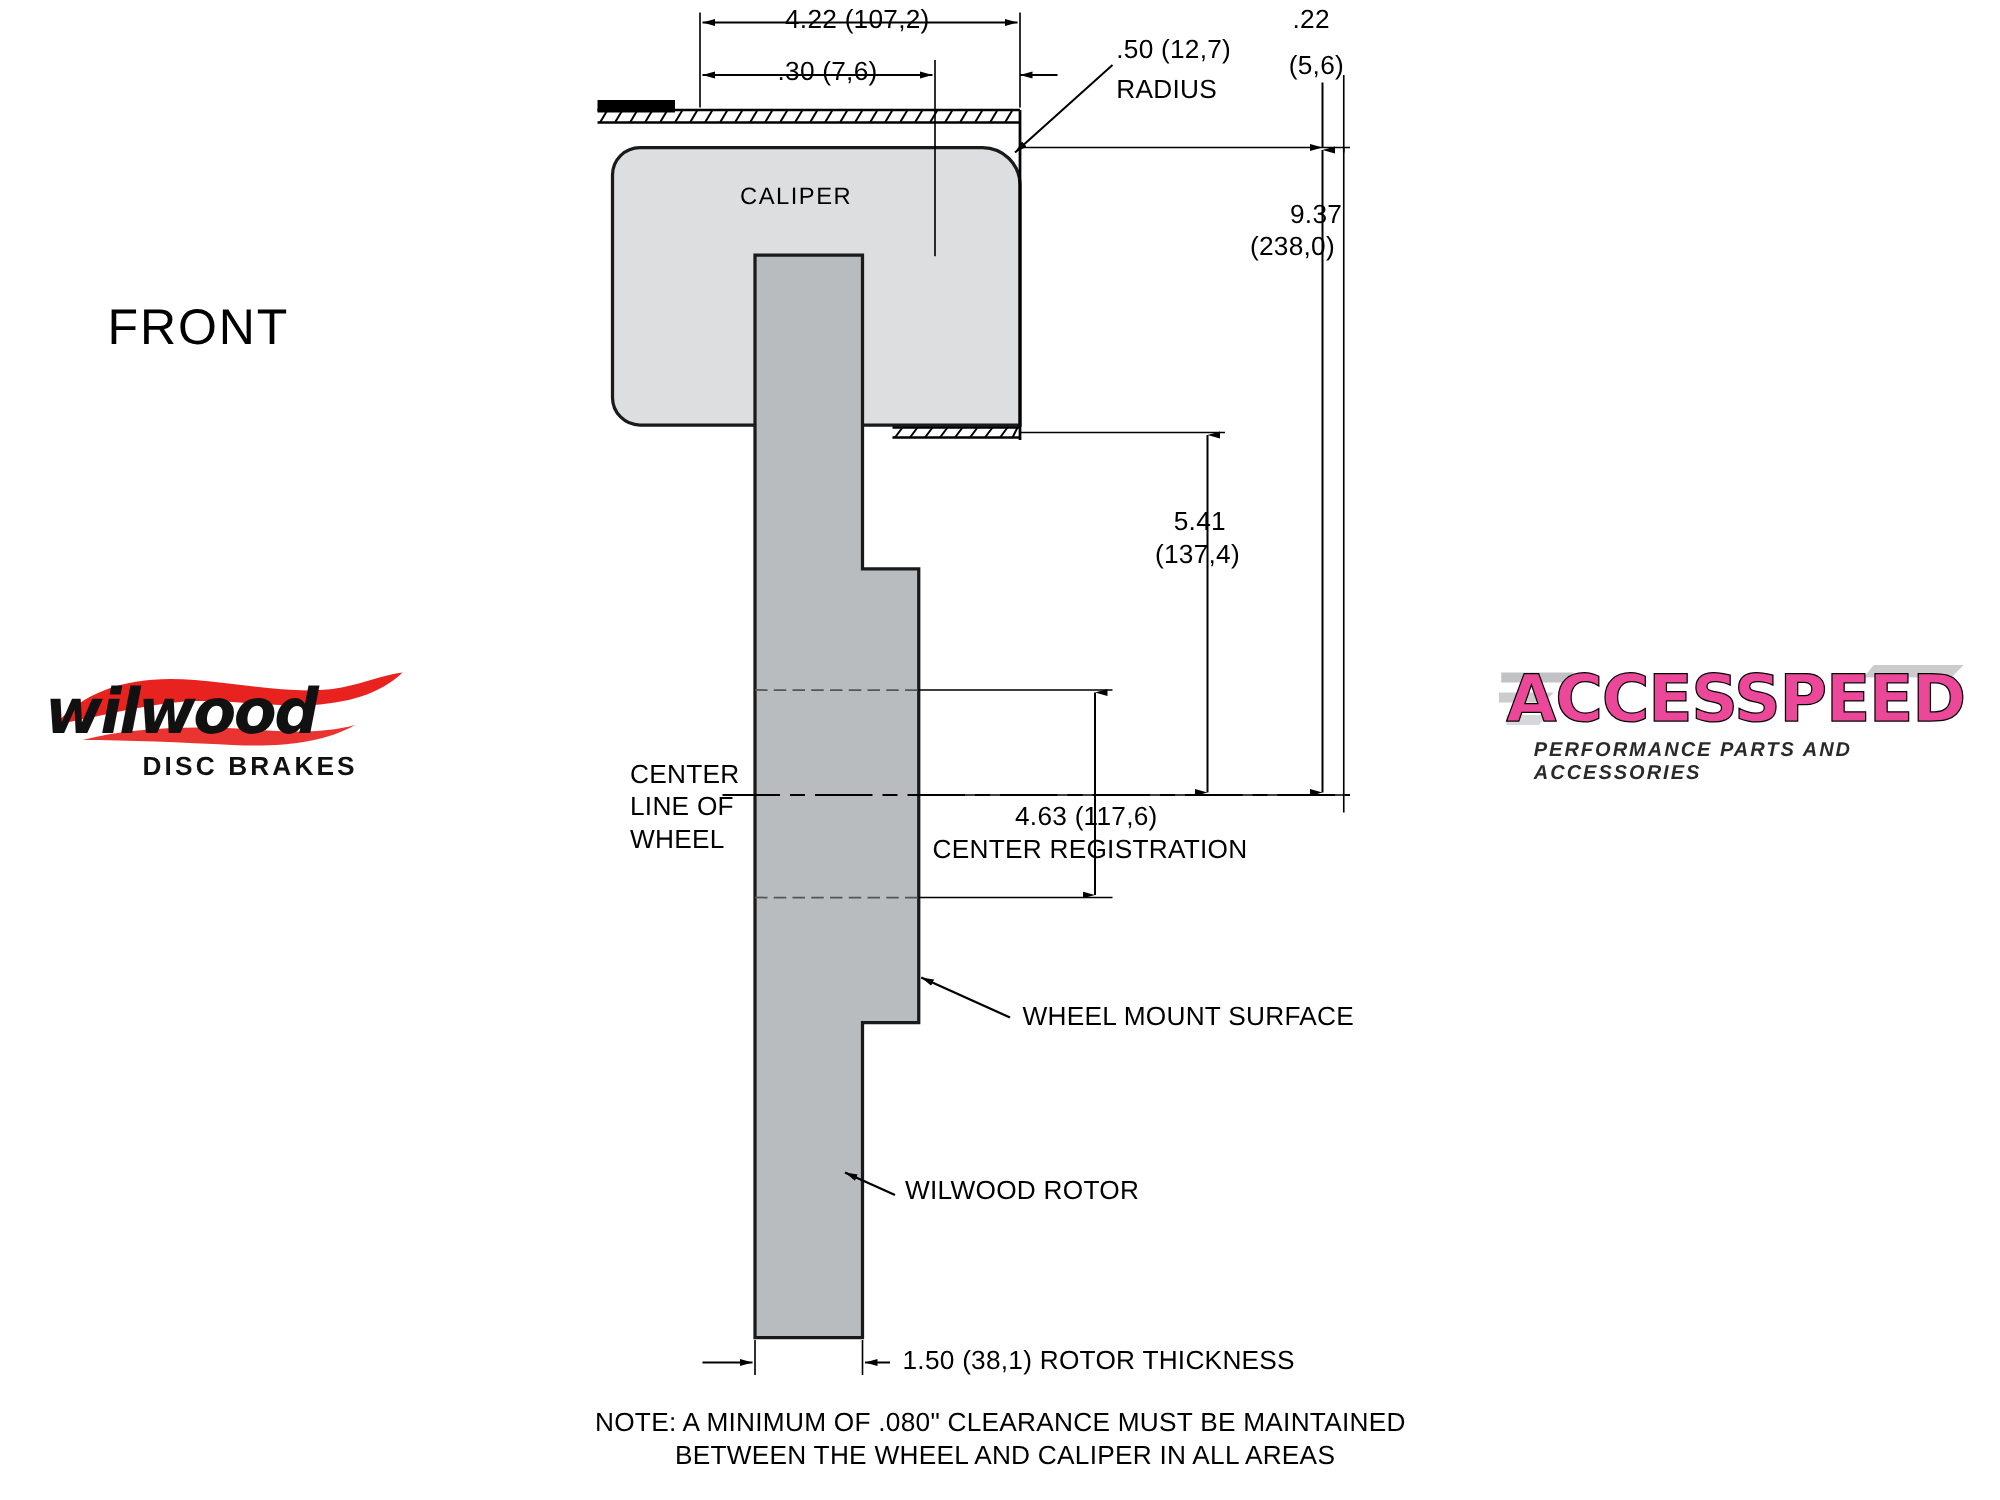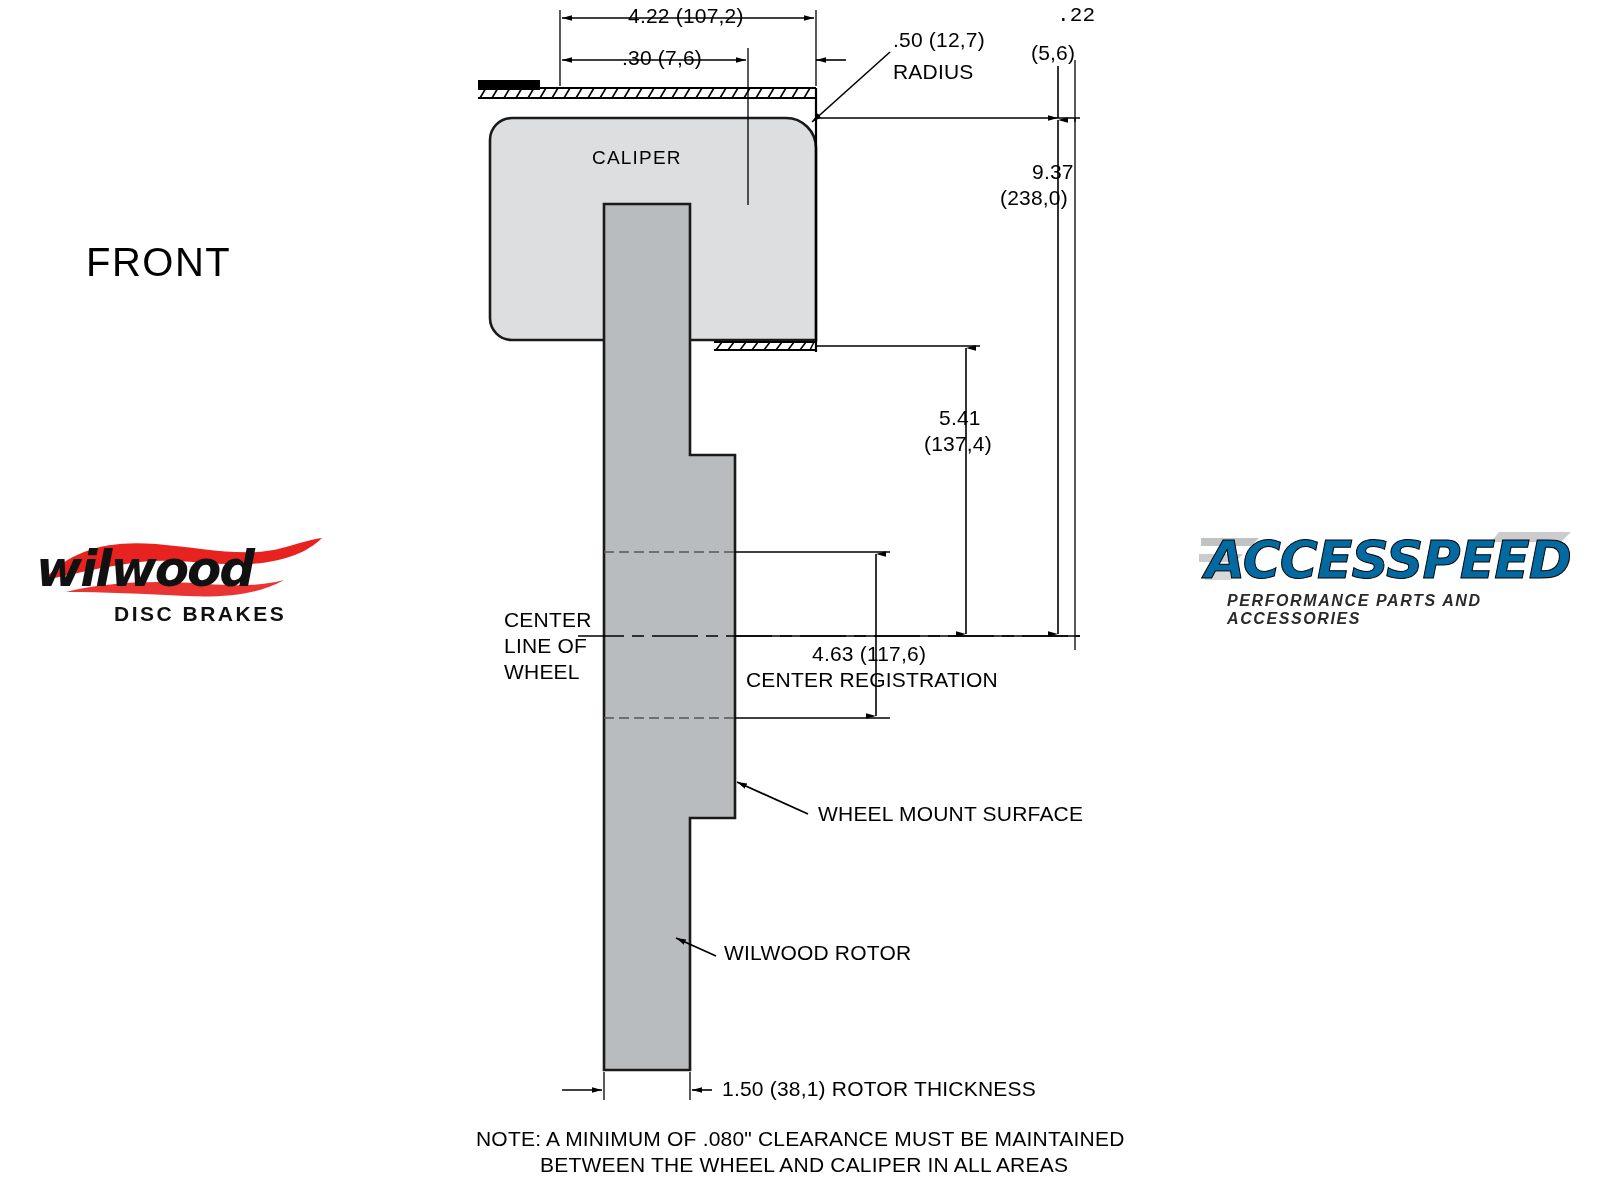".22" div.txt { font-family: Liberation Mono, monospace -> none; left: 1057px -> 1034px }
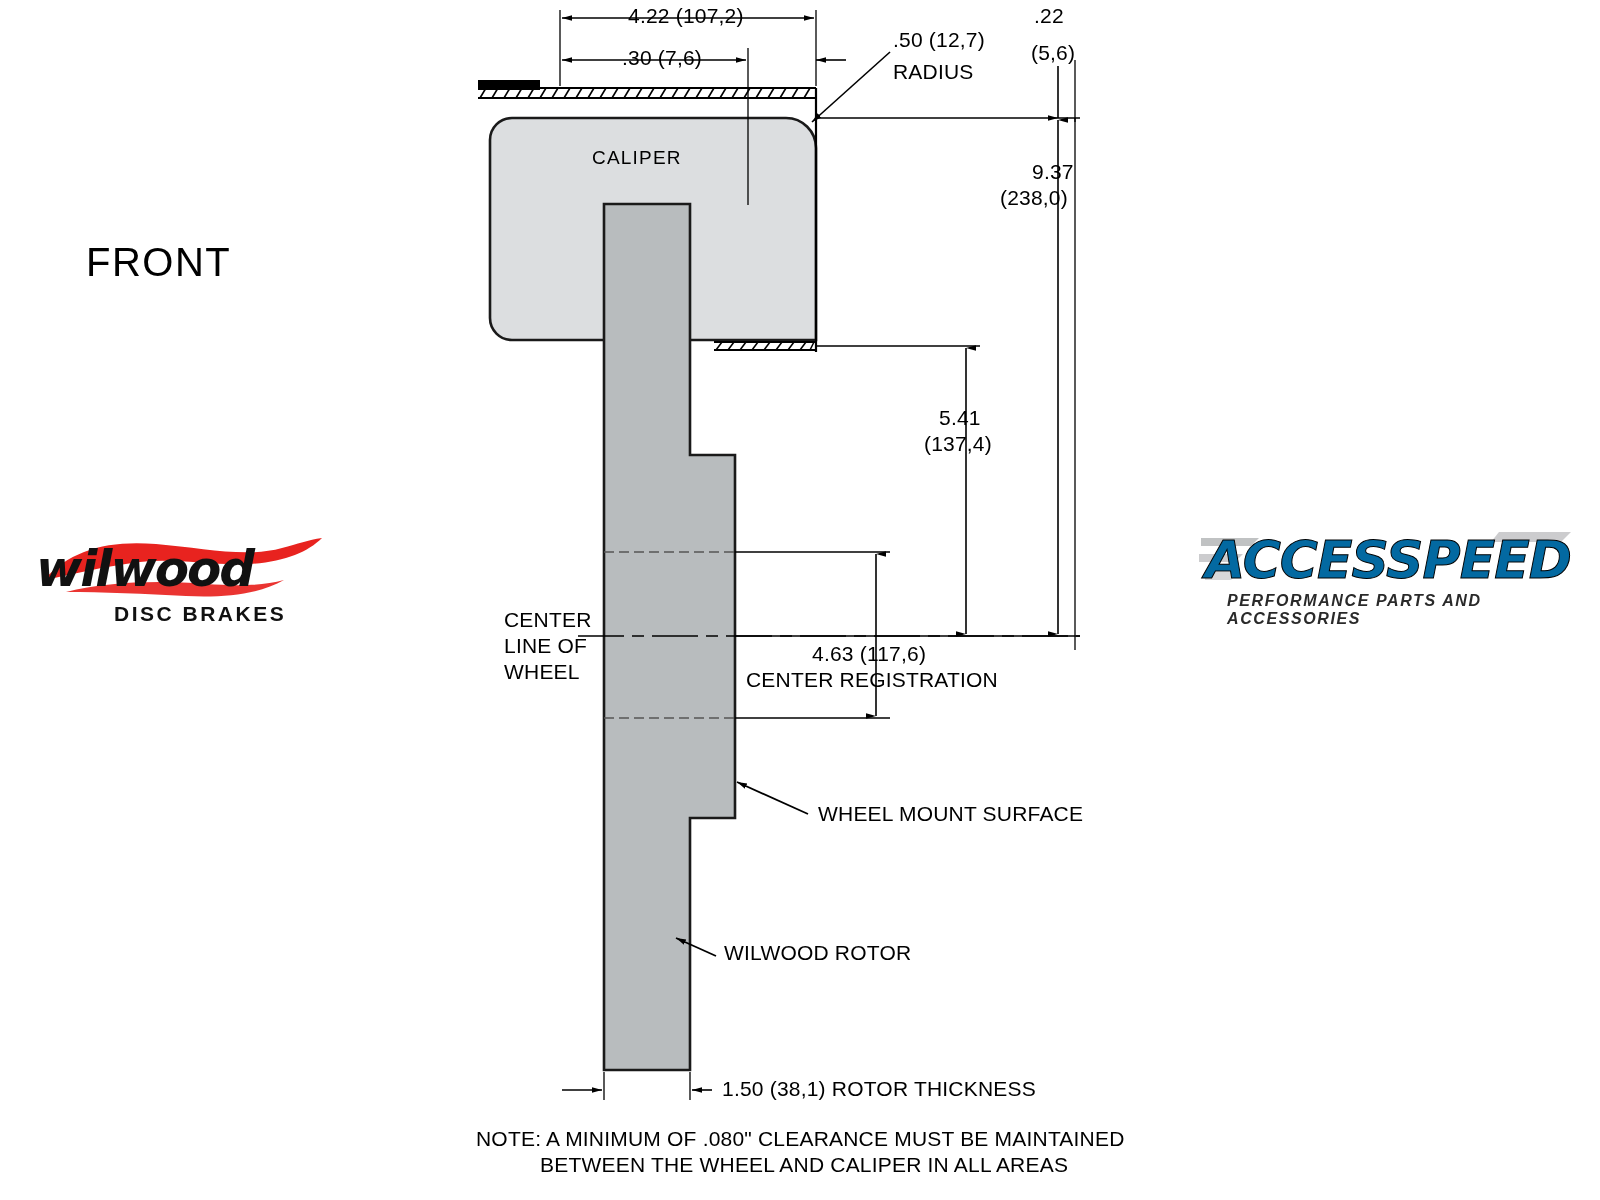"ACCESSPEED" #accesspeed-word { color: #0369a1 -> #ec4899; font-style: italic -> none }
